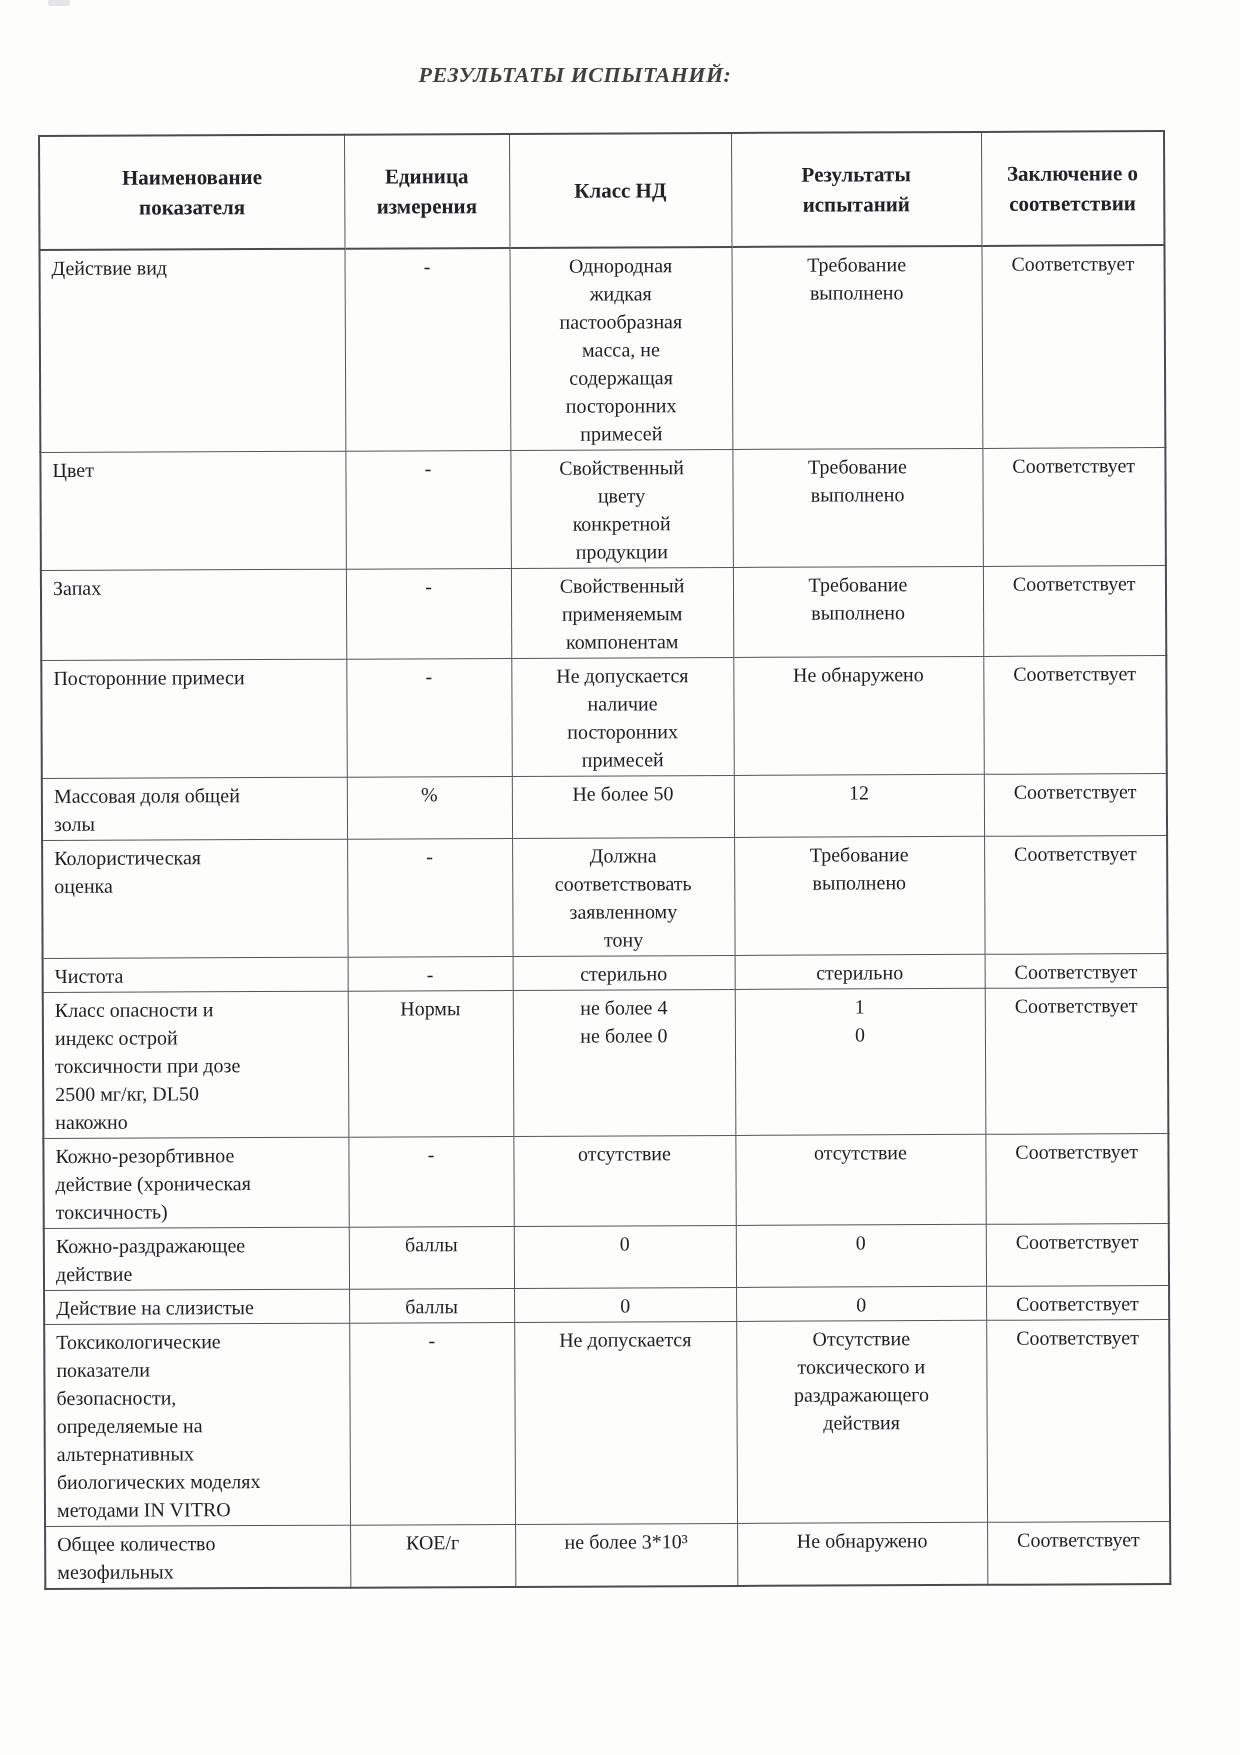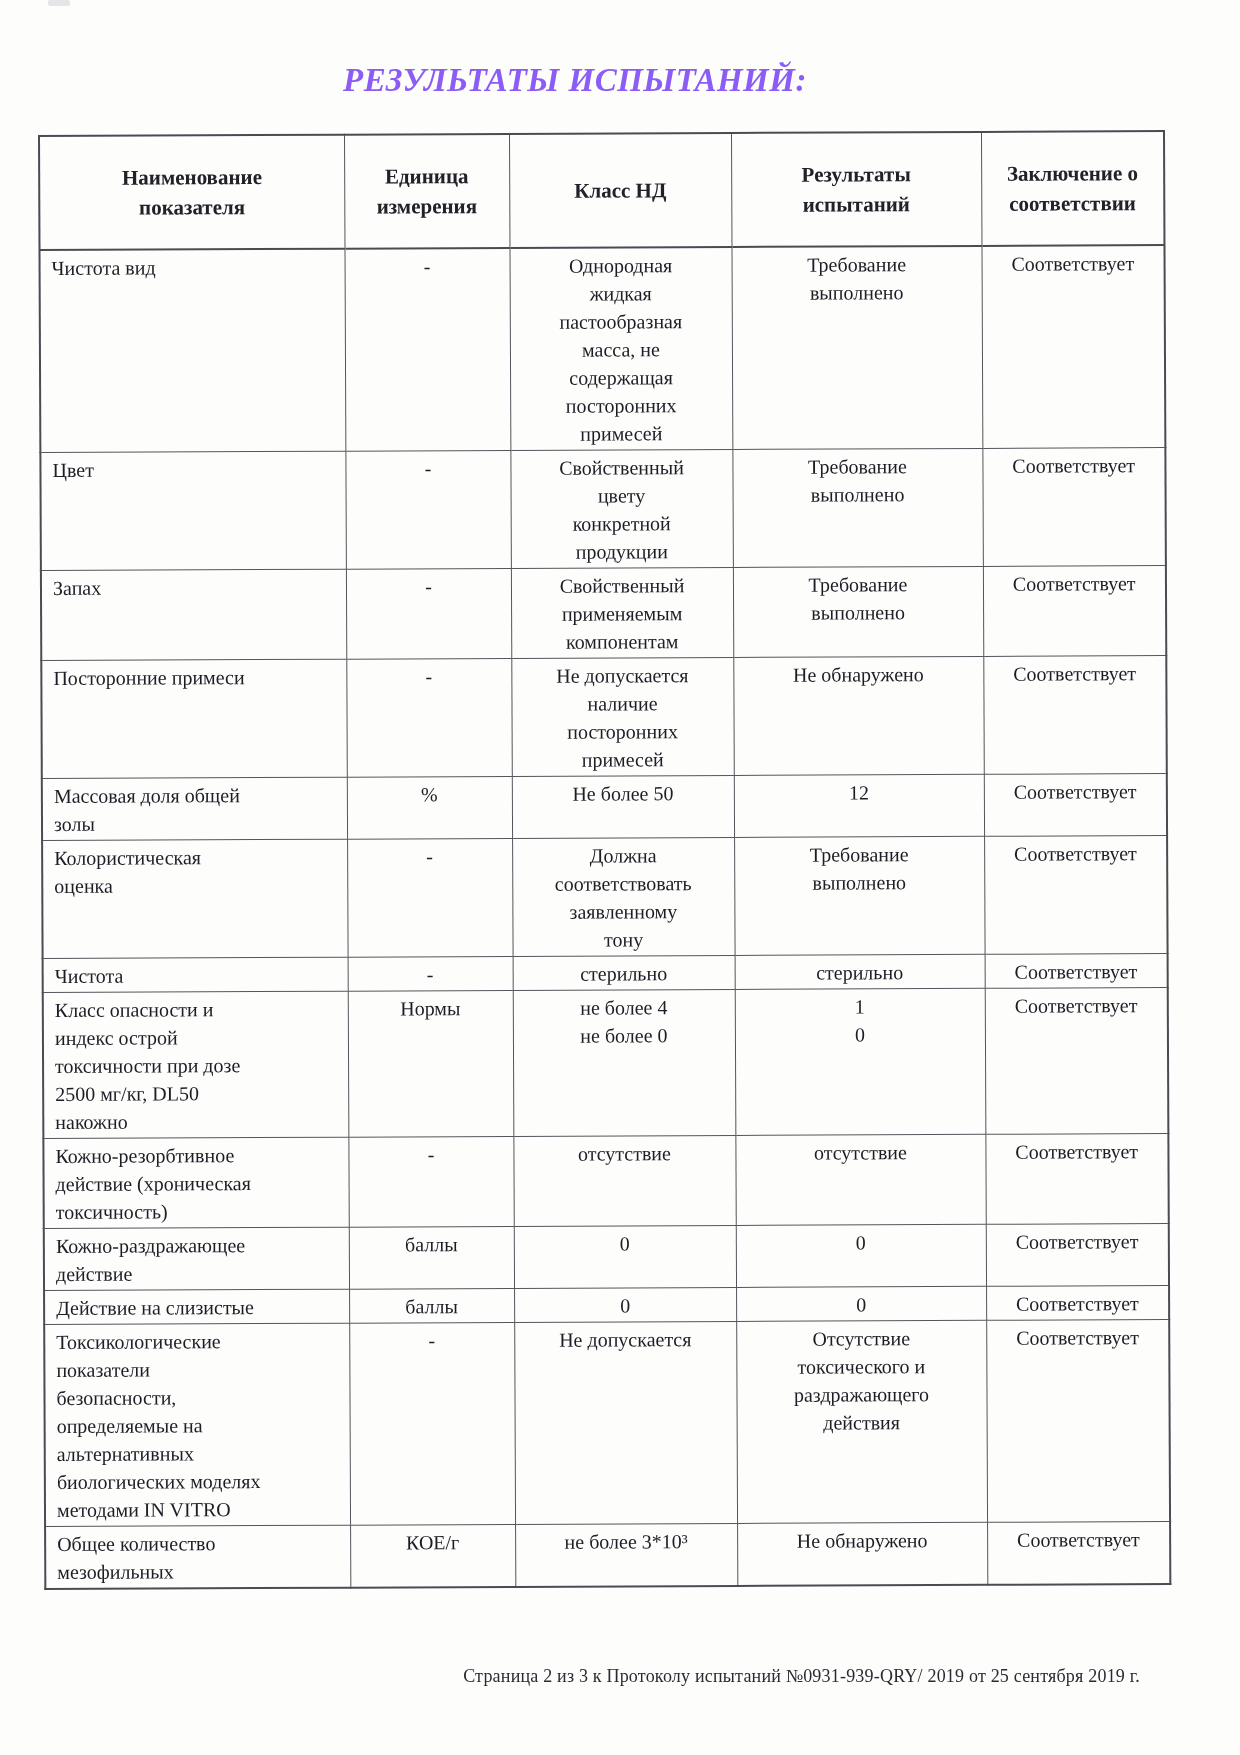"РЕЗУЛЬТАТЫ ИСПЫТАНИЙ:" .title { color: #8b5cf6 -> #404040; font-size: 33px -> 22px }
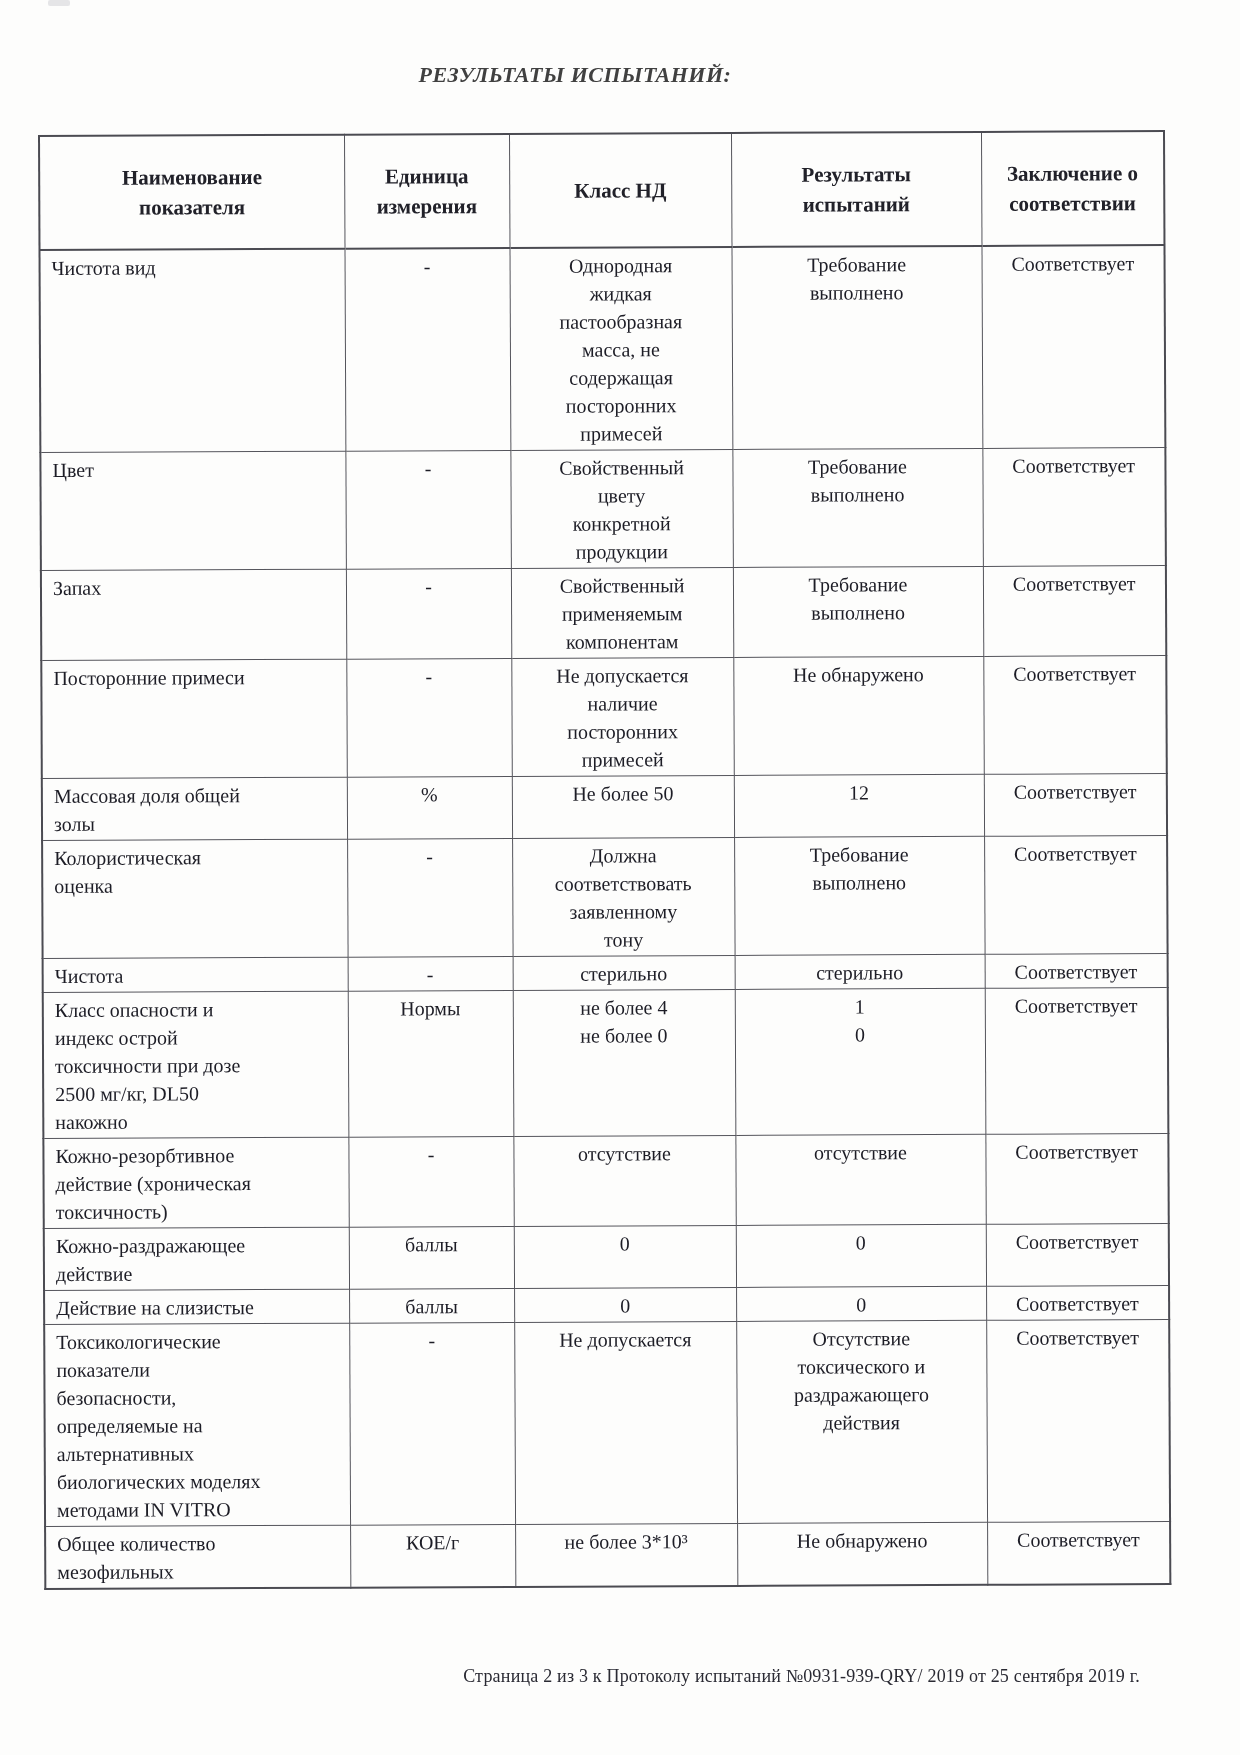"Чистота вид" td.cell-name { text: Чистота -> Действие }
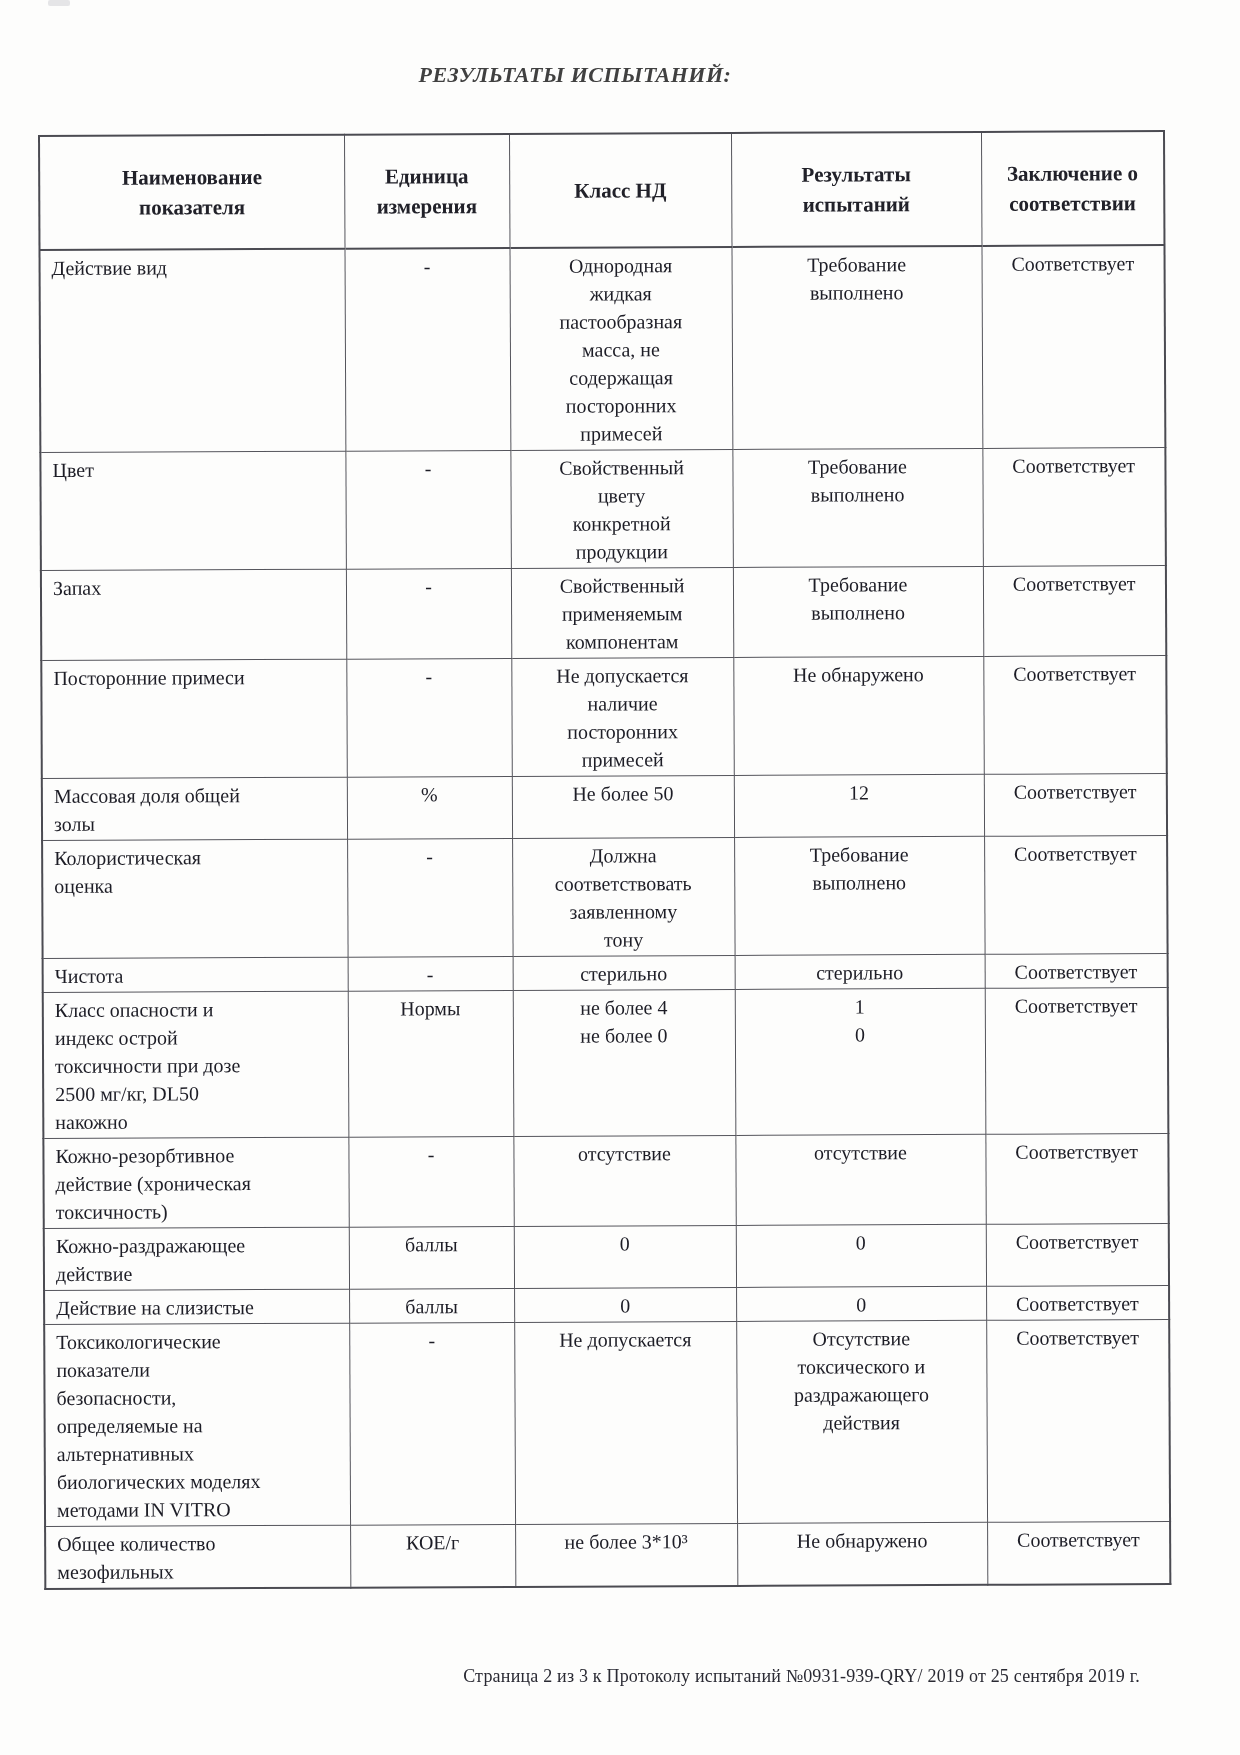"Страница 2 из 3 к" div.footer { html: <div>Страница 2 из 3 к Протоколу испытаний №0931-939-QRY/ 2019 от 25 сентября 2019 г.</div> -> none }
